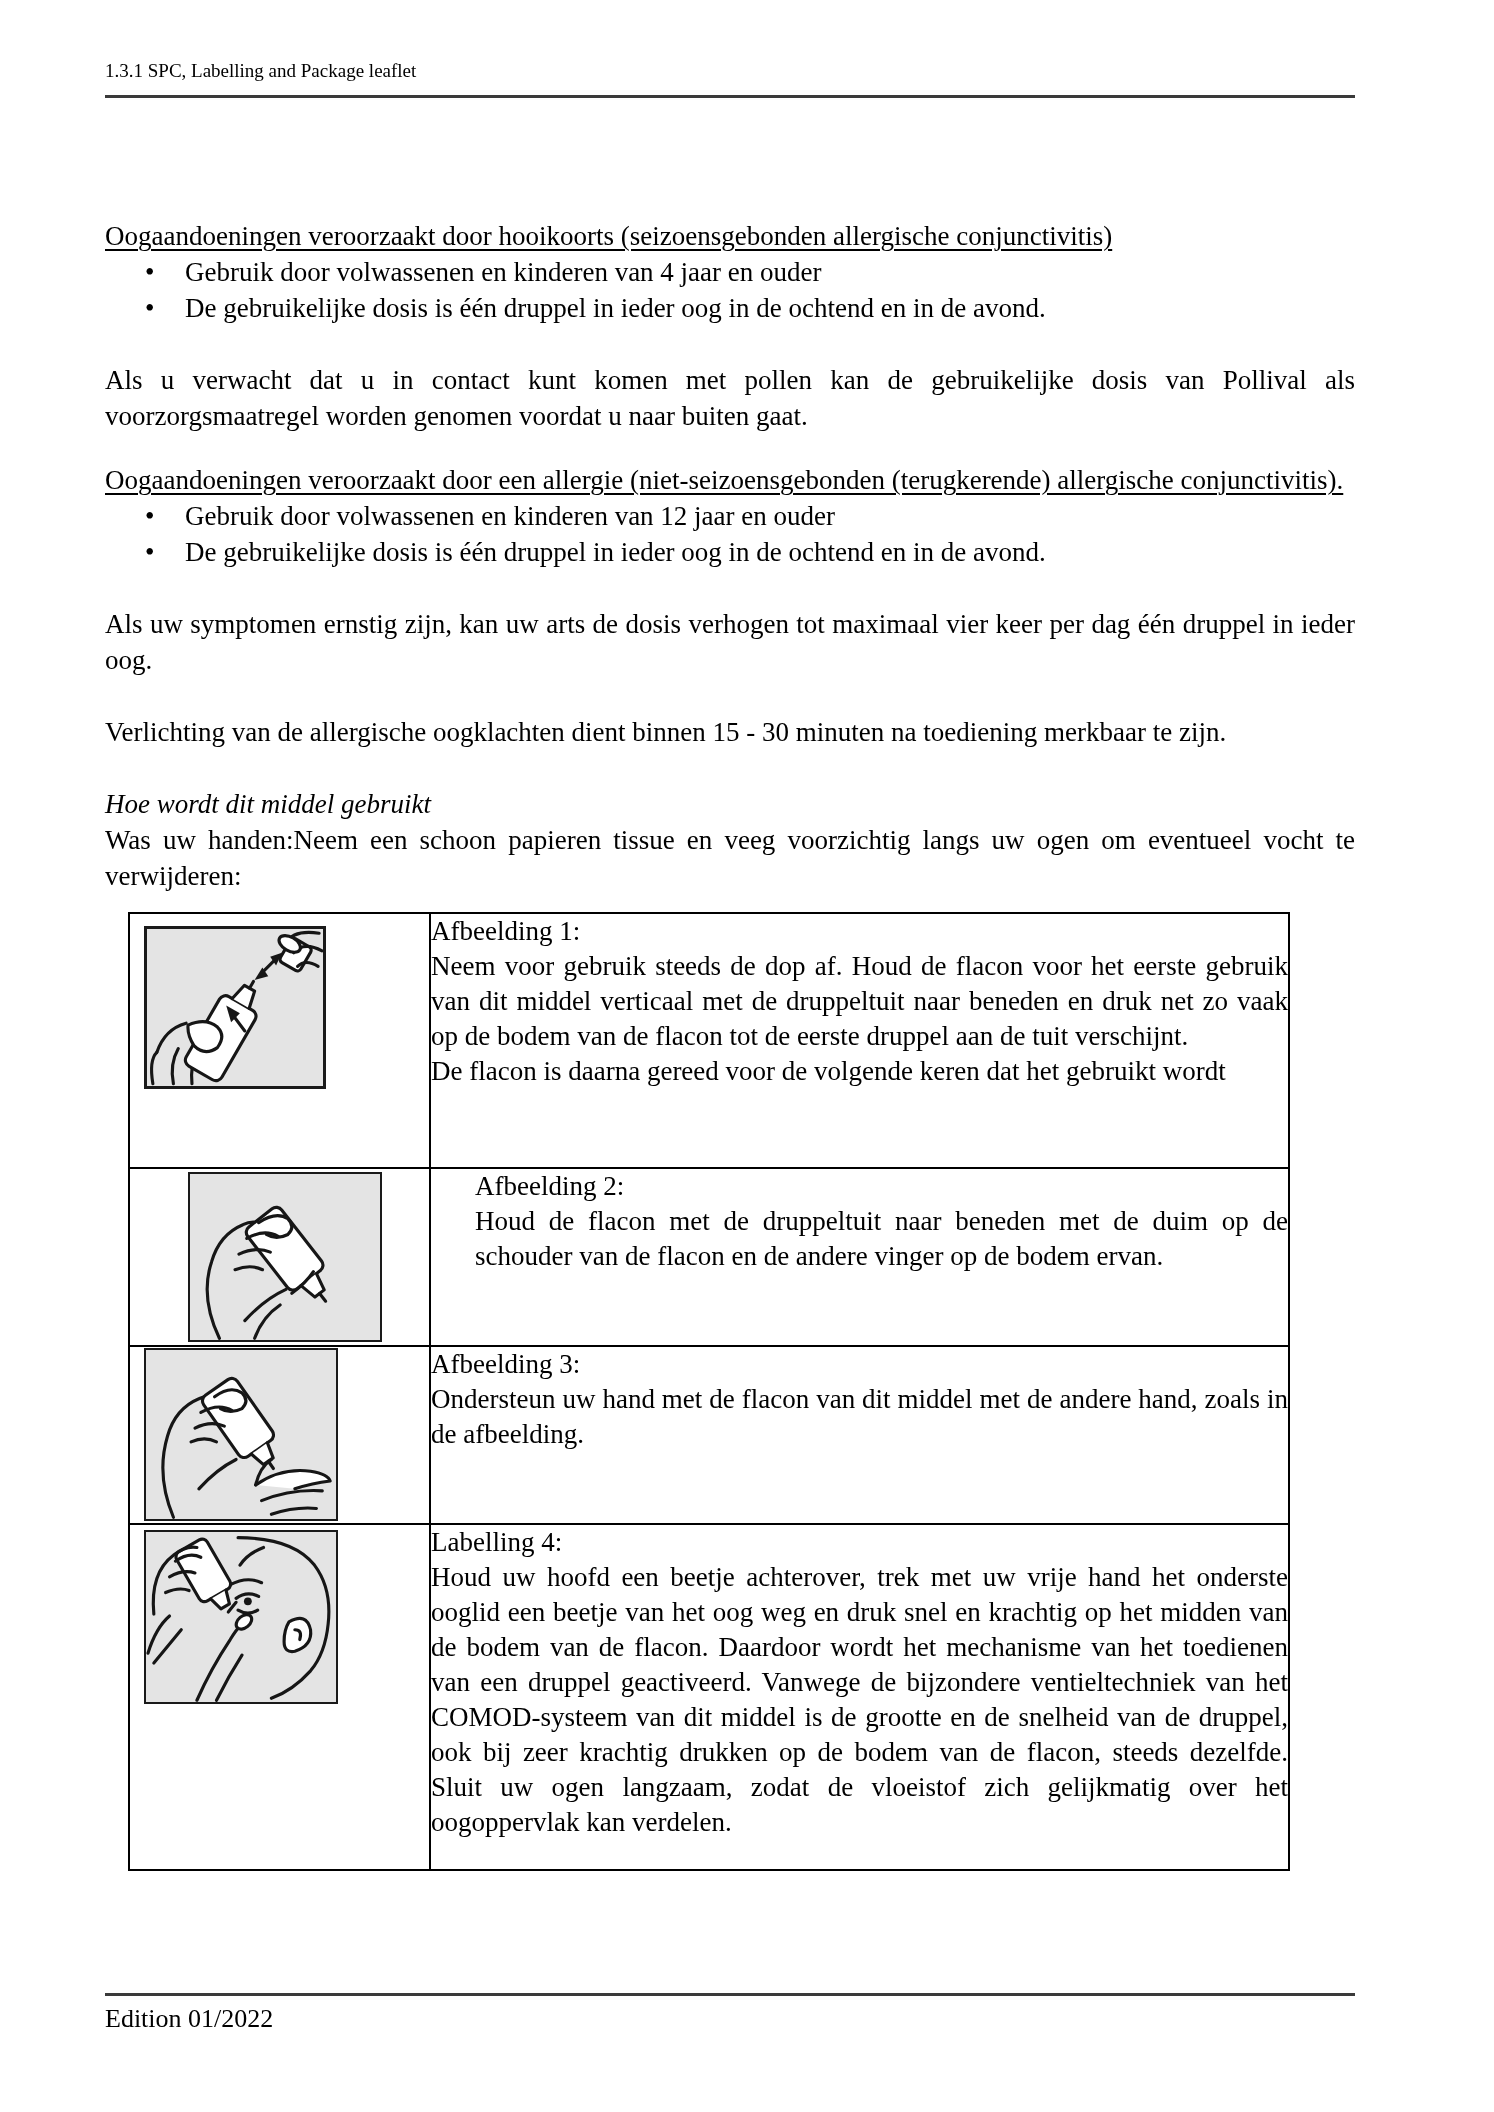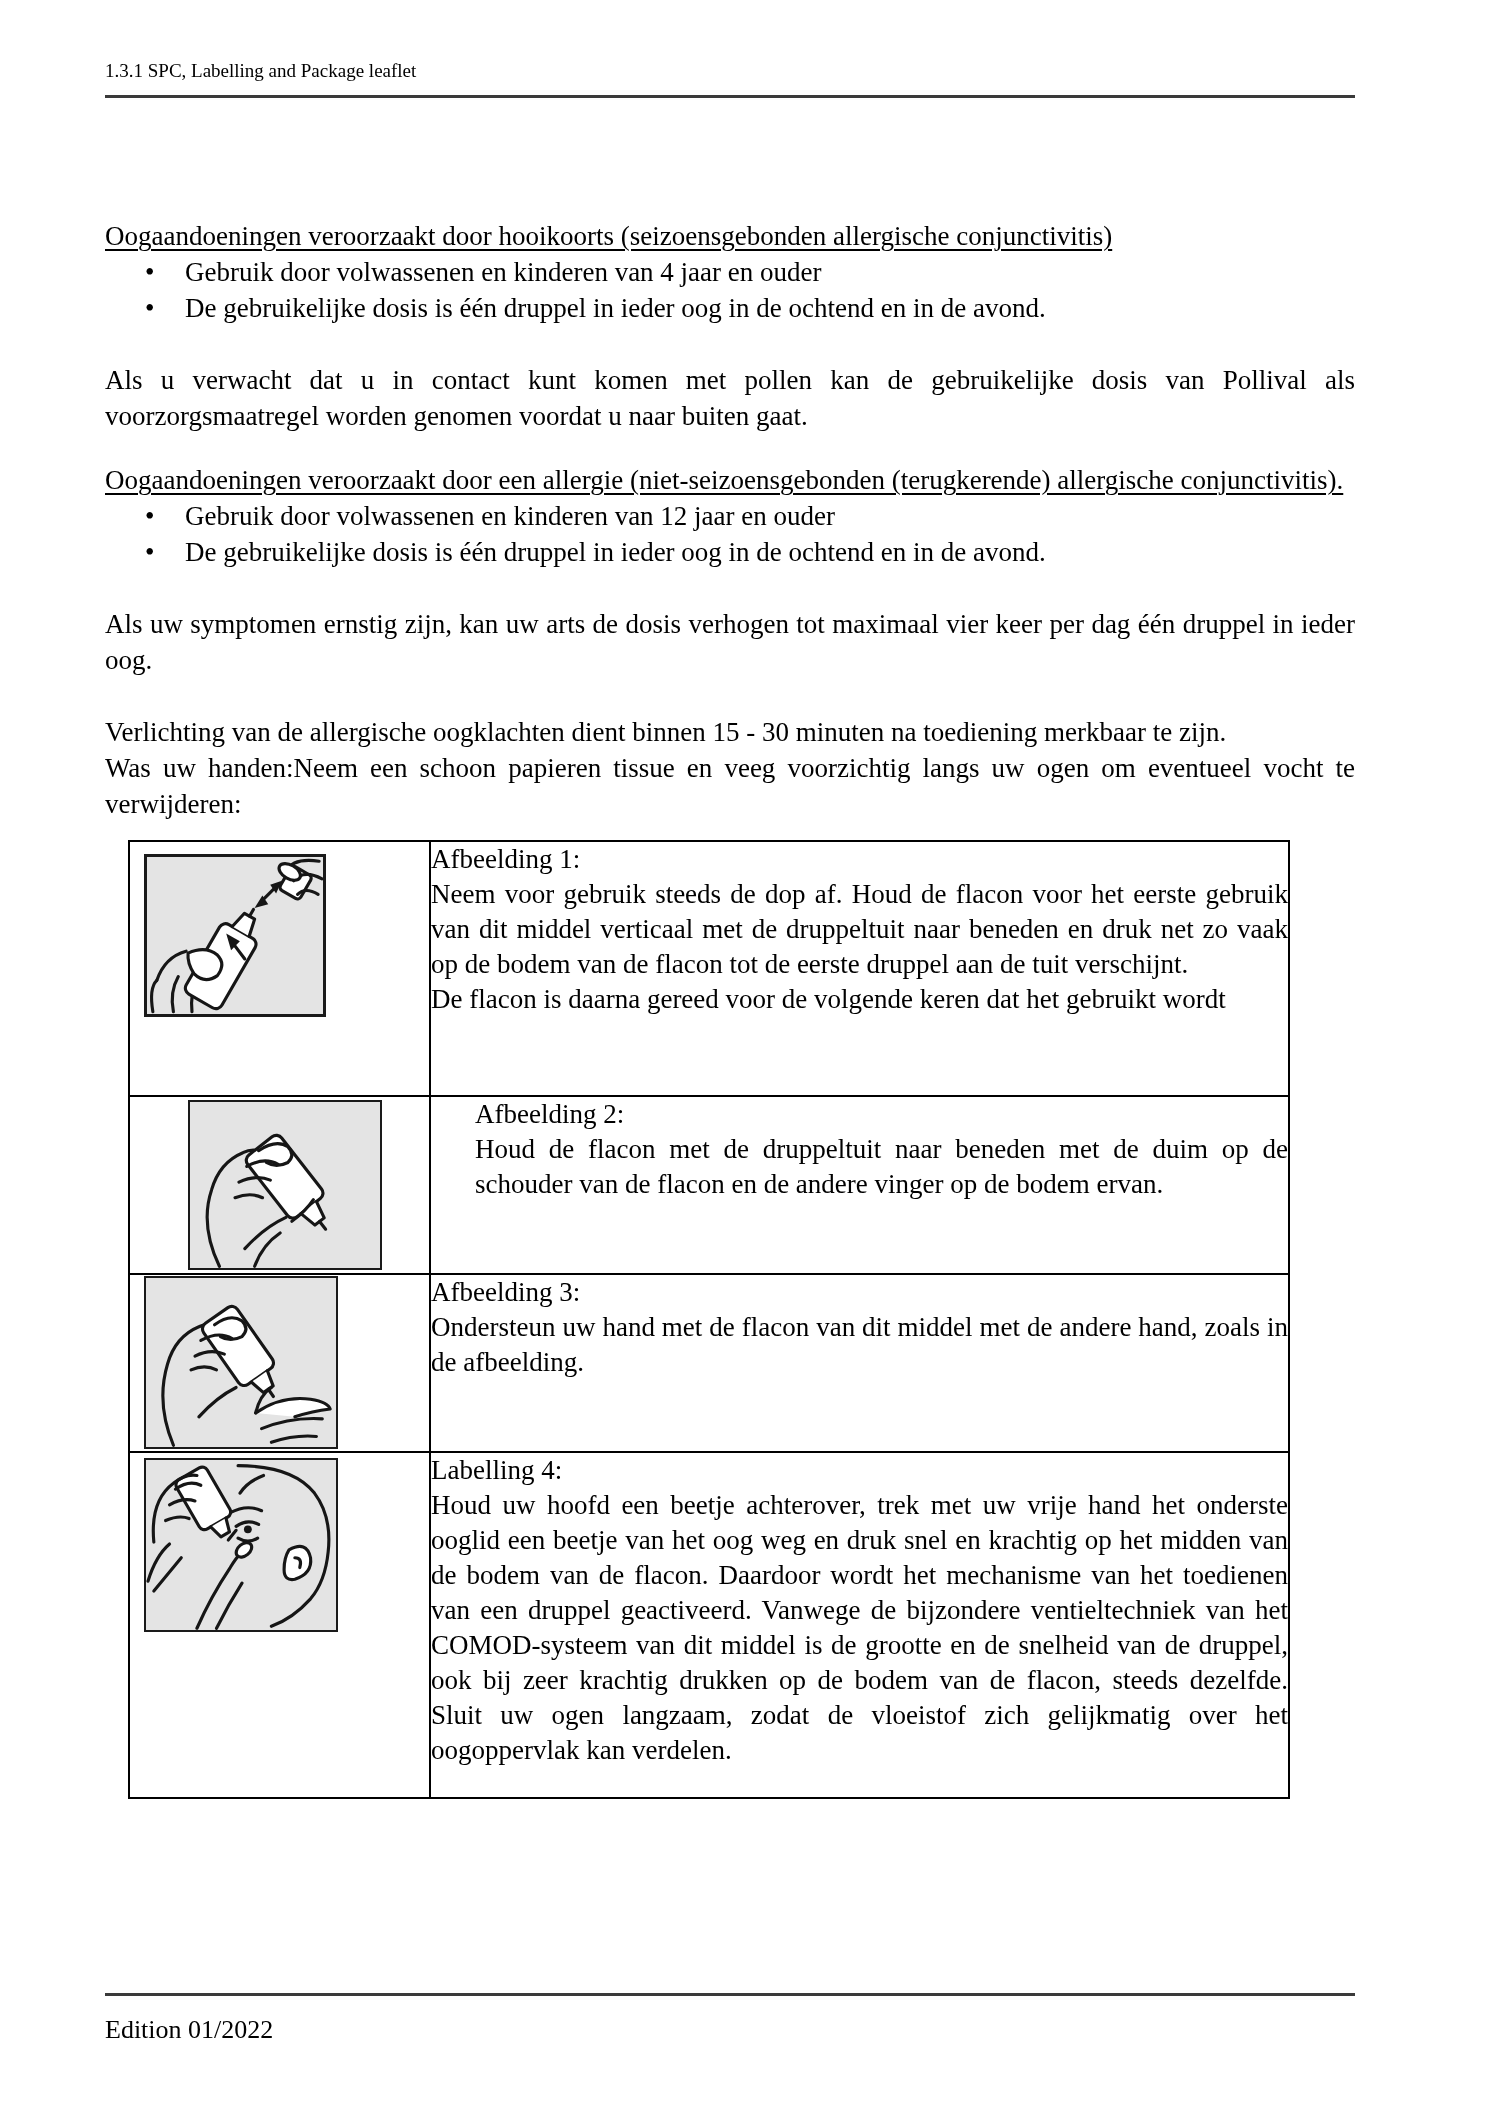"Hoe wordt dit middel gebruikt" p.italic-heading { html: none -> <p>Hoe wordt dit middel gebruikt</p> }
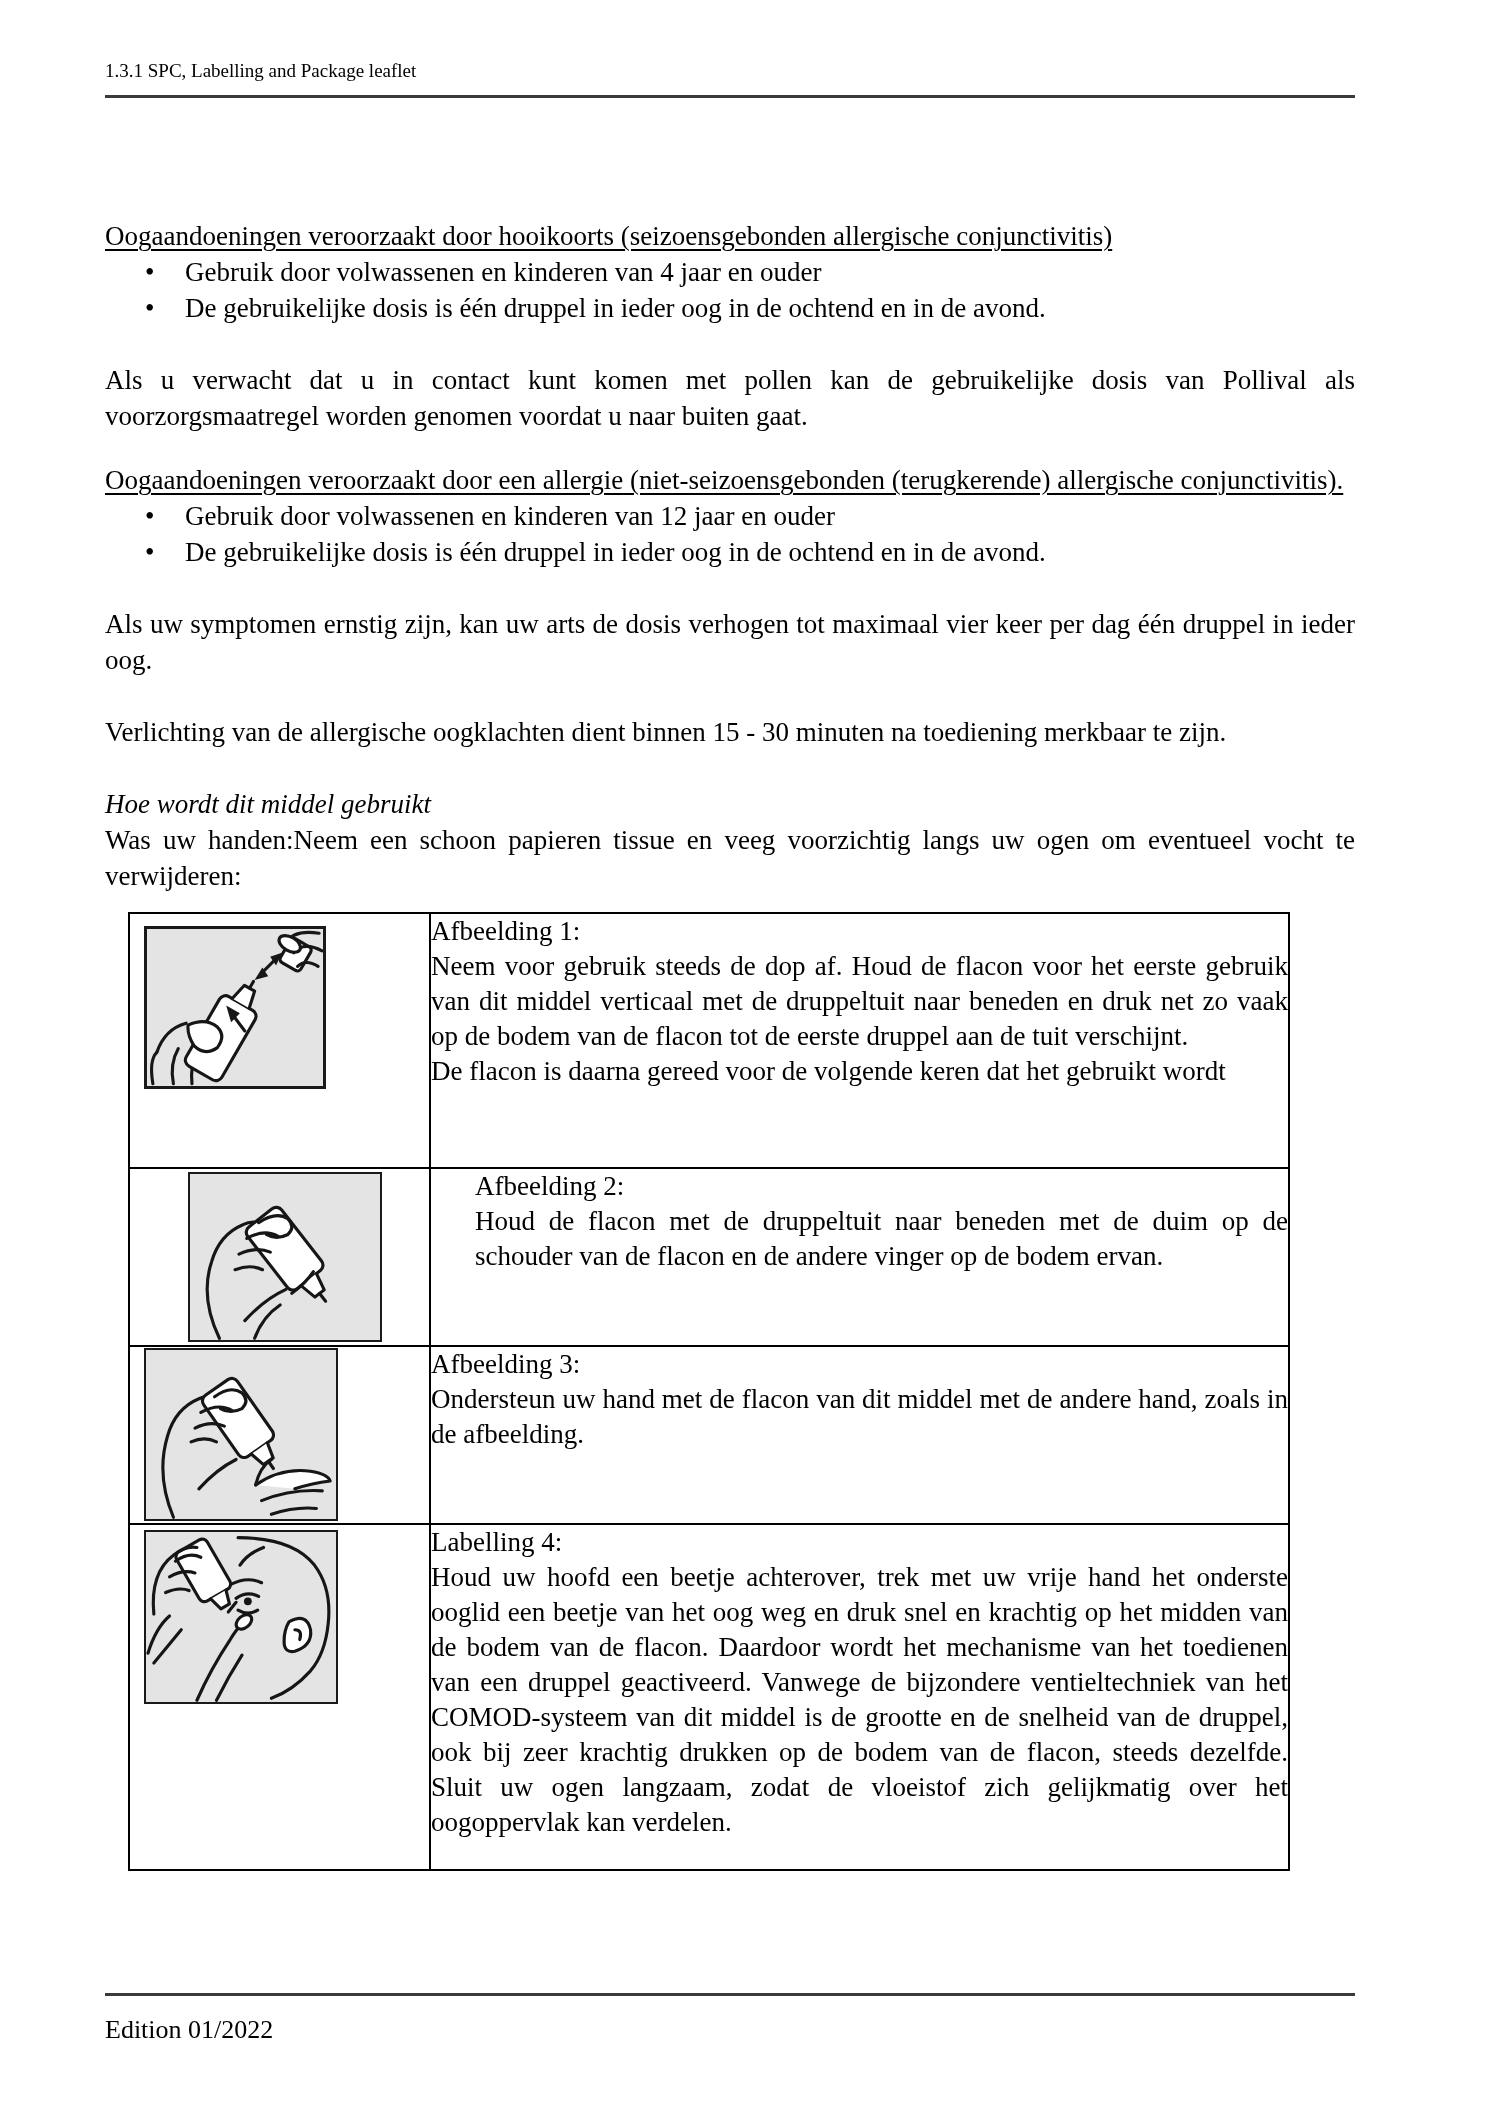"Edition 01/2022" .footer { padding-top: 18px -> 7px }
